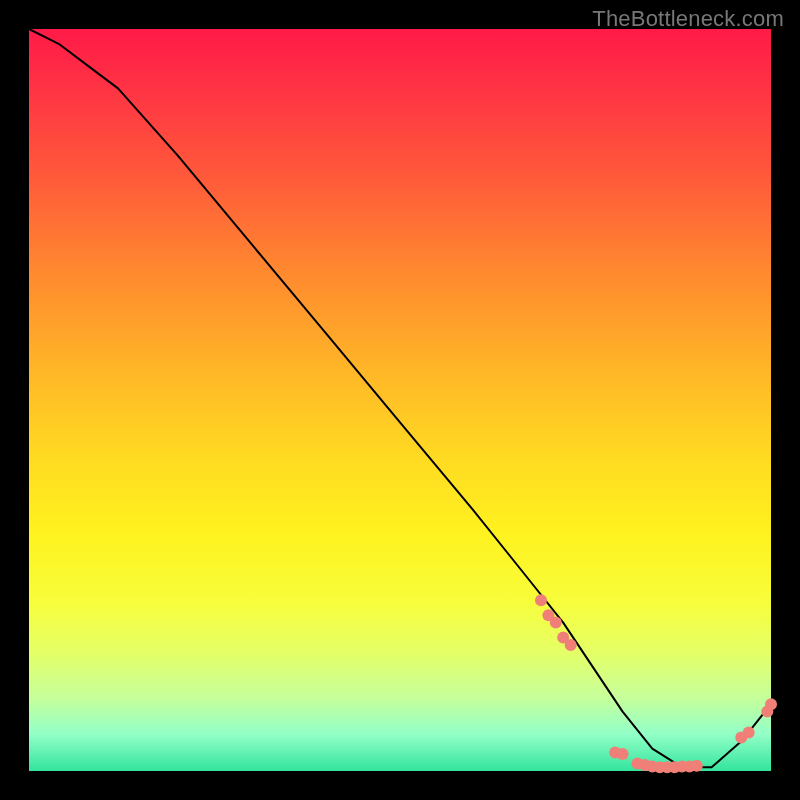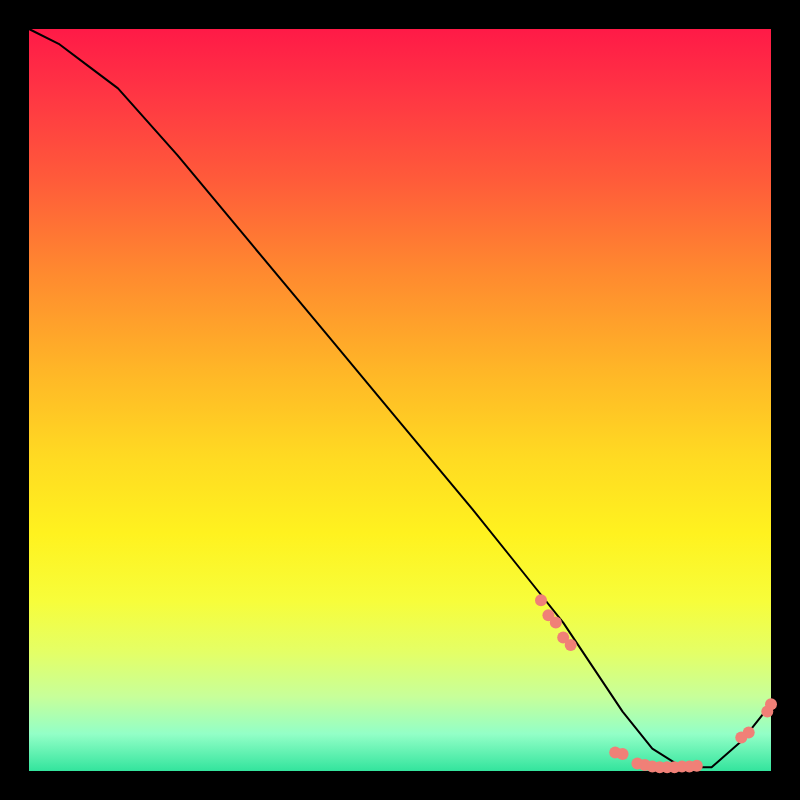"TheBottleneck.com" div.attribution { html: none -> <div>TheBottleneck.com</div> }
